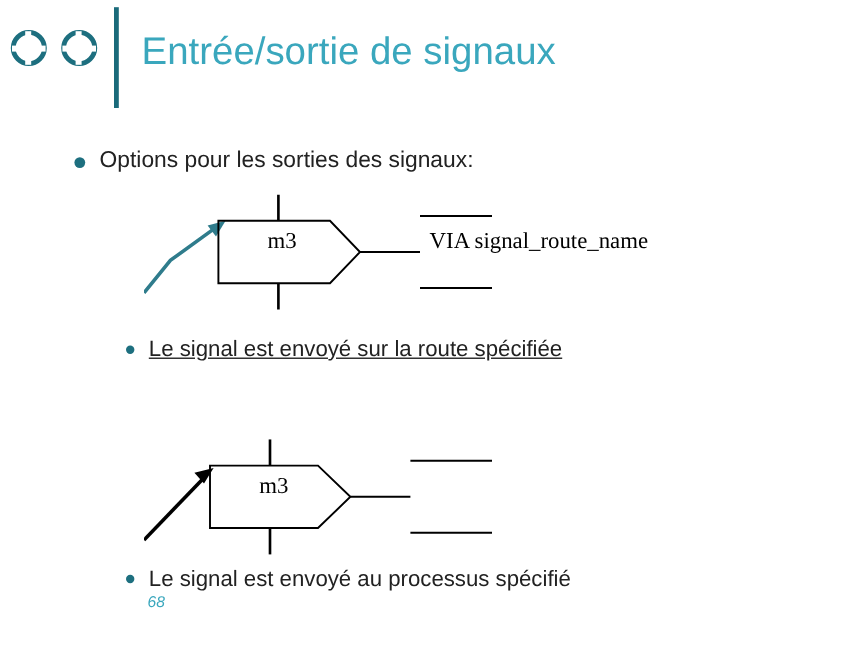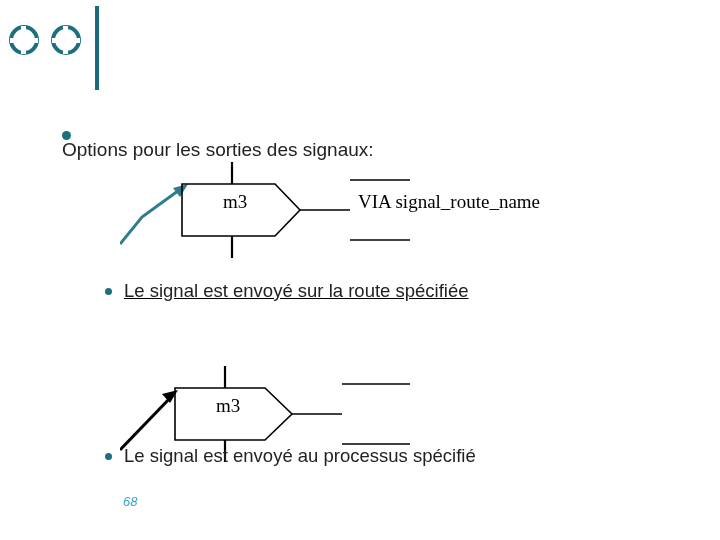"Entrée/sortie de signaux" div.title { html: none -> <div>Entrée/sortie de signaux</div> }
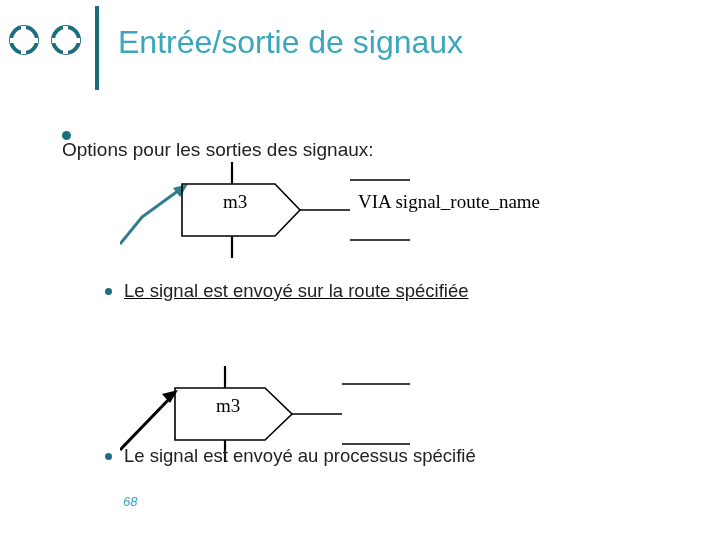"Options pour les sorties des" #bullet-options { flex-direction: column -> none }
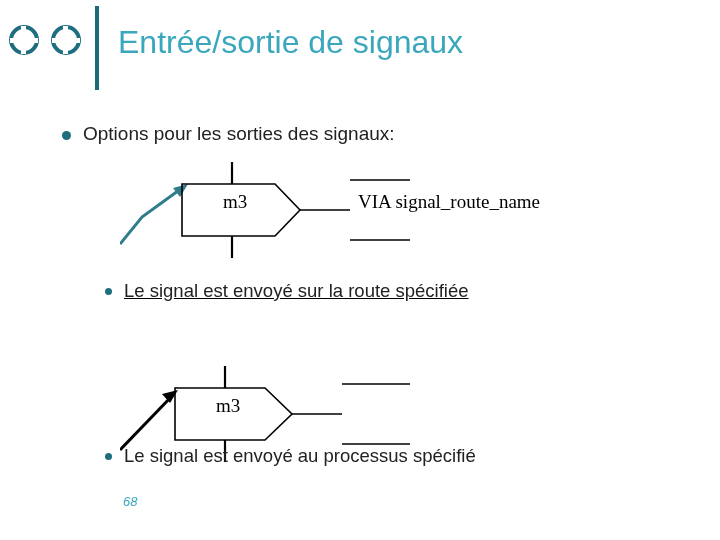"Le signal est envoyé au" #bullet-process { top: 446px -> 472px }
